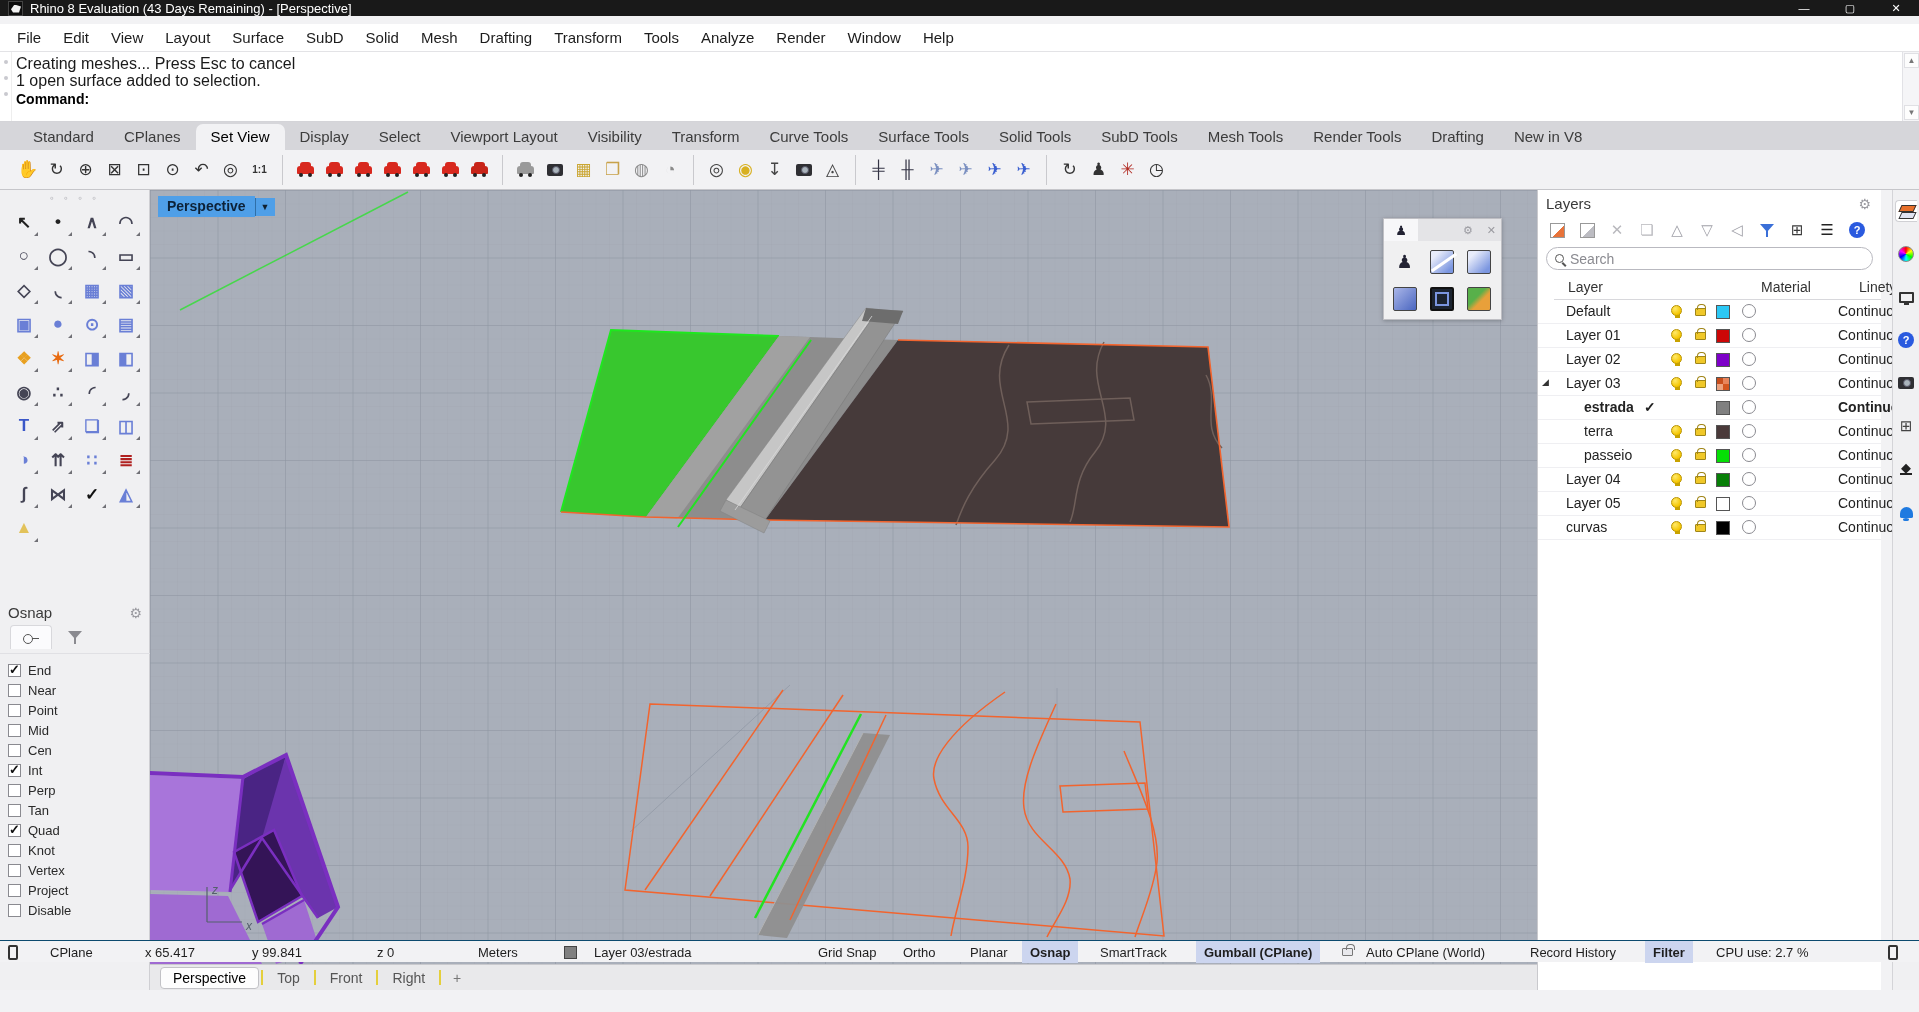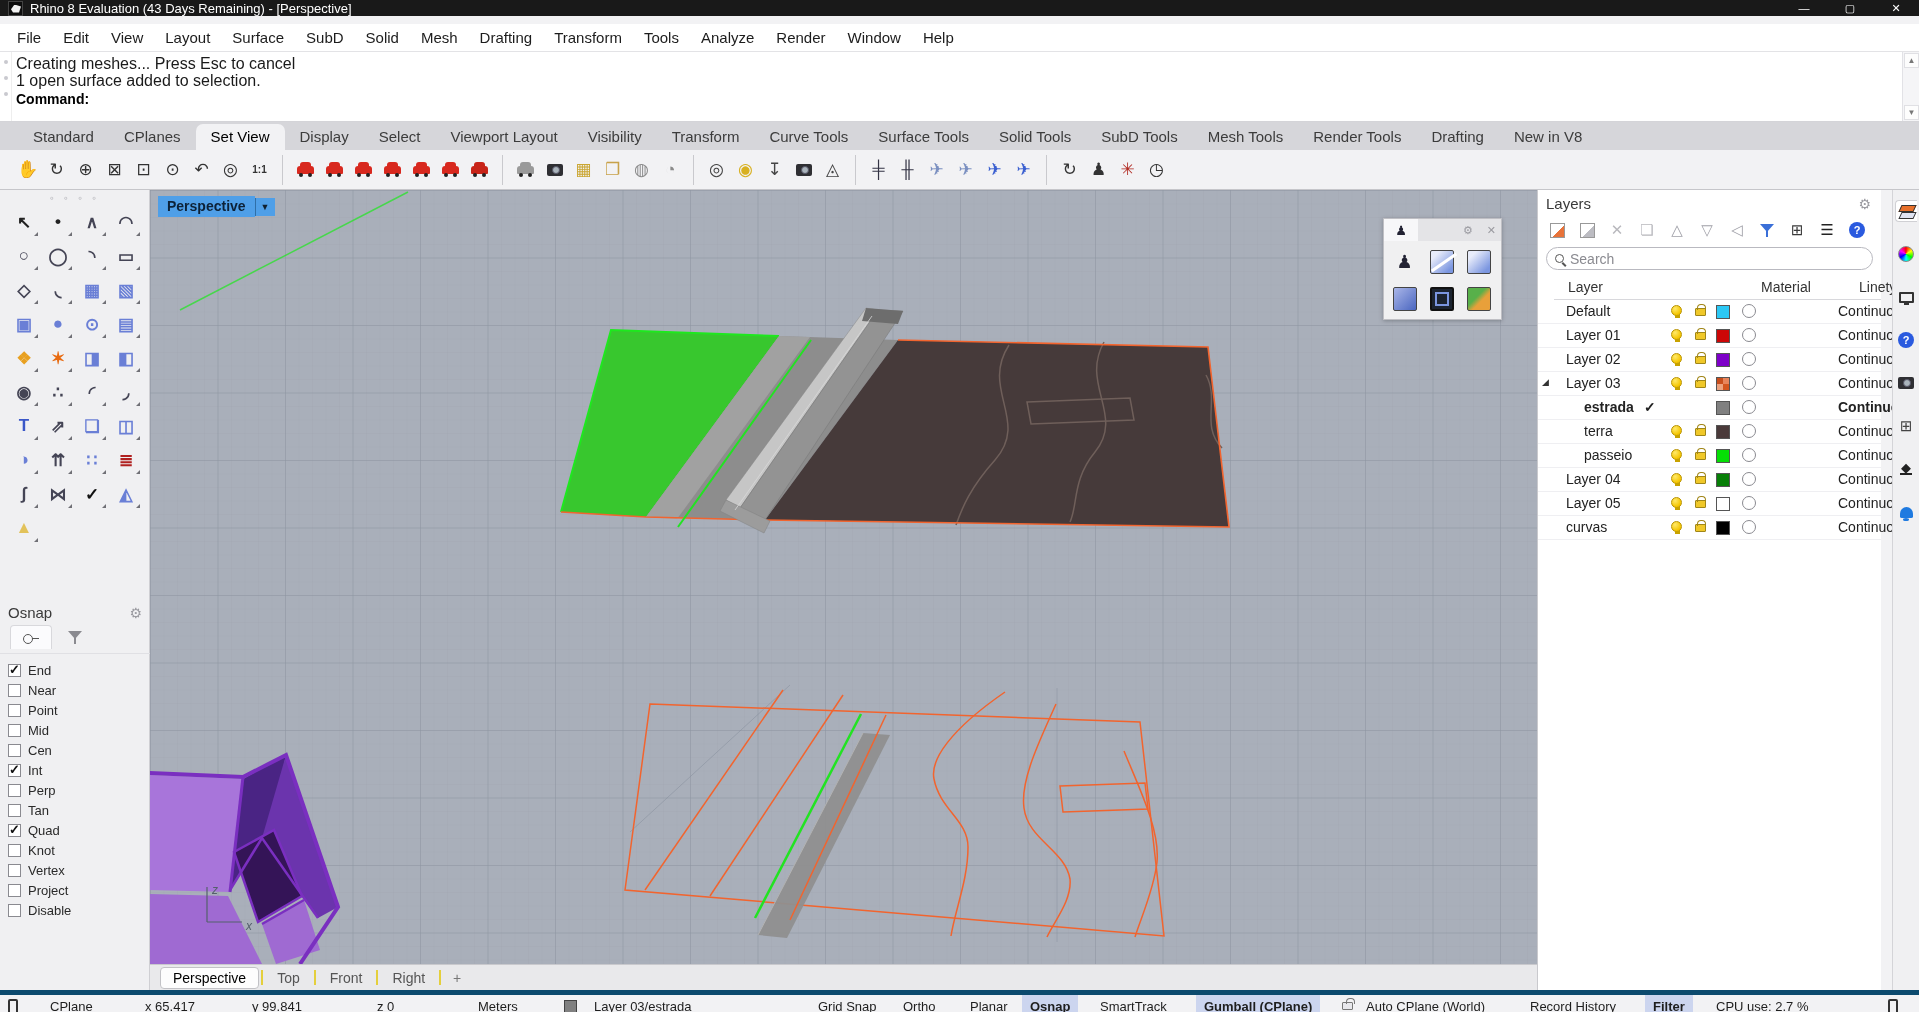"CPlane" .statusbar { border-top: 5px solid #0c4a6e -> 1px solid #0c4a6e; top: 990px -> 940px }
